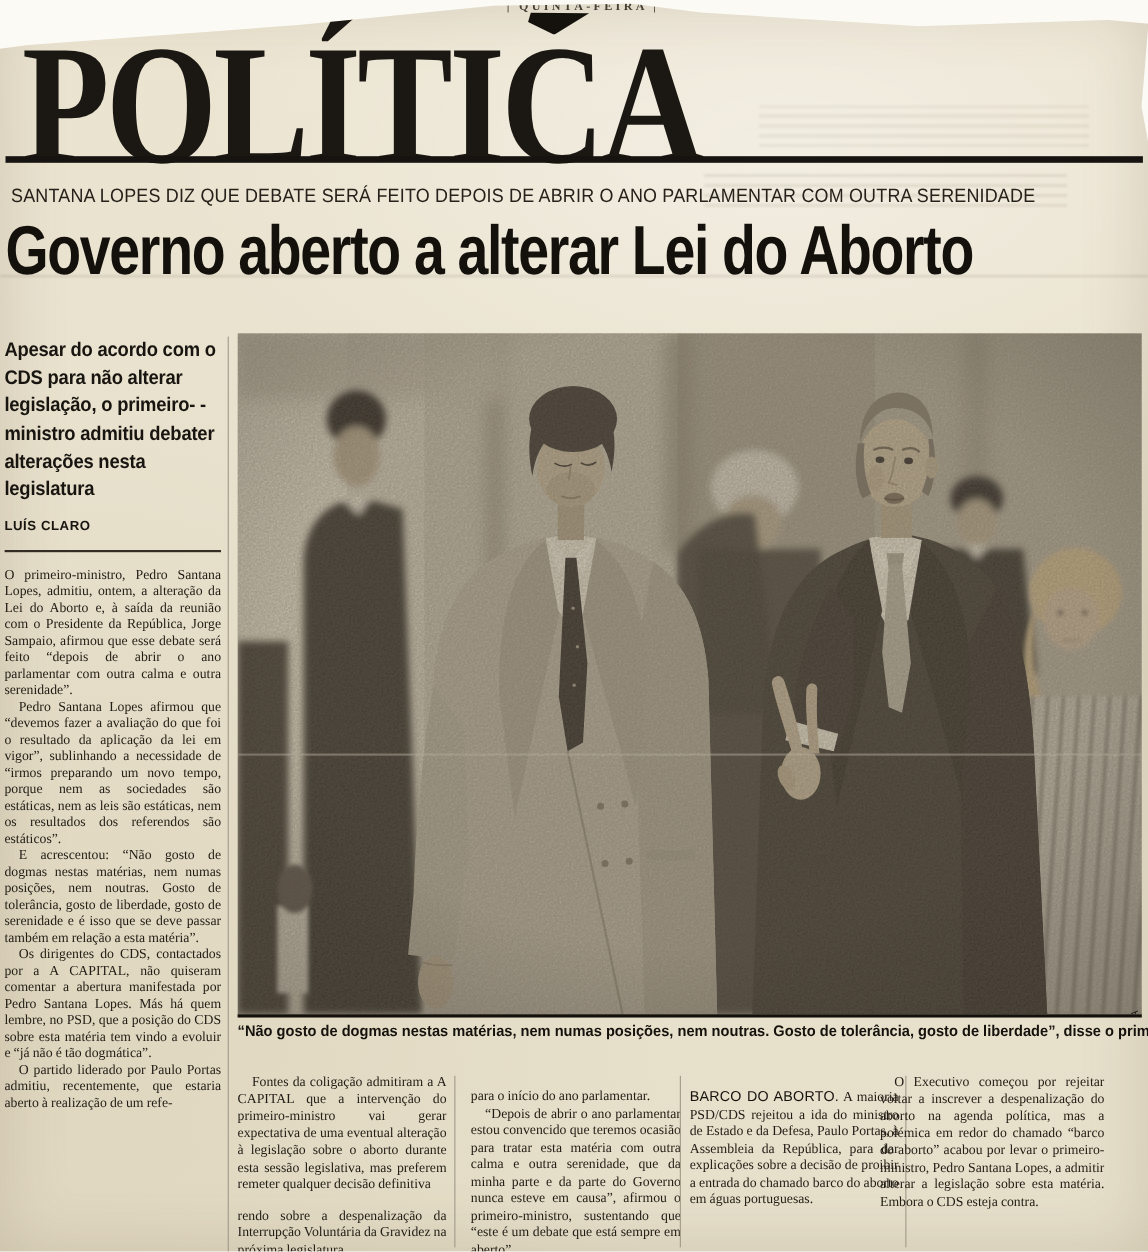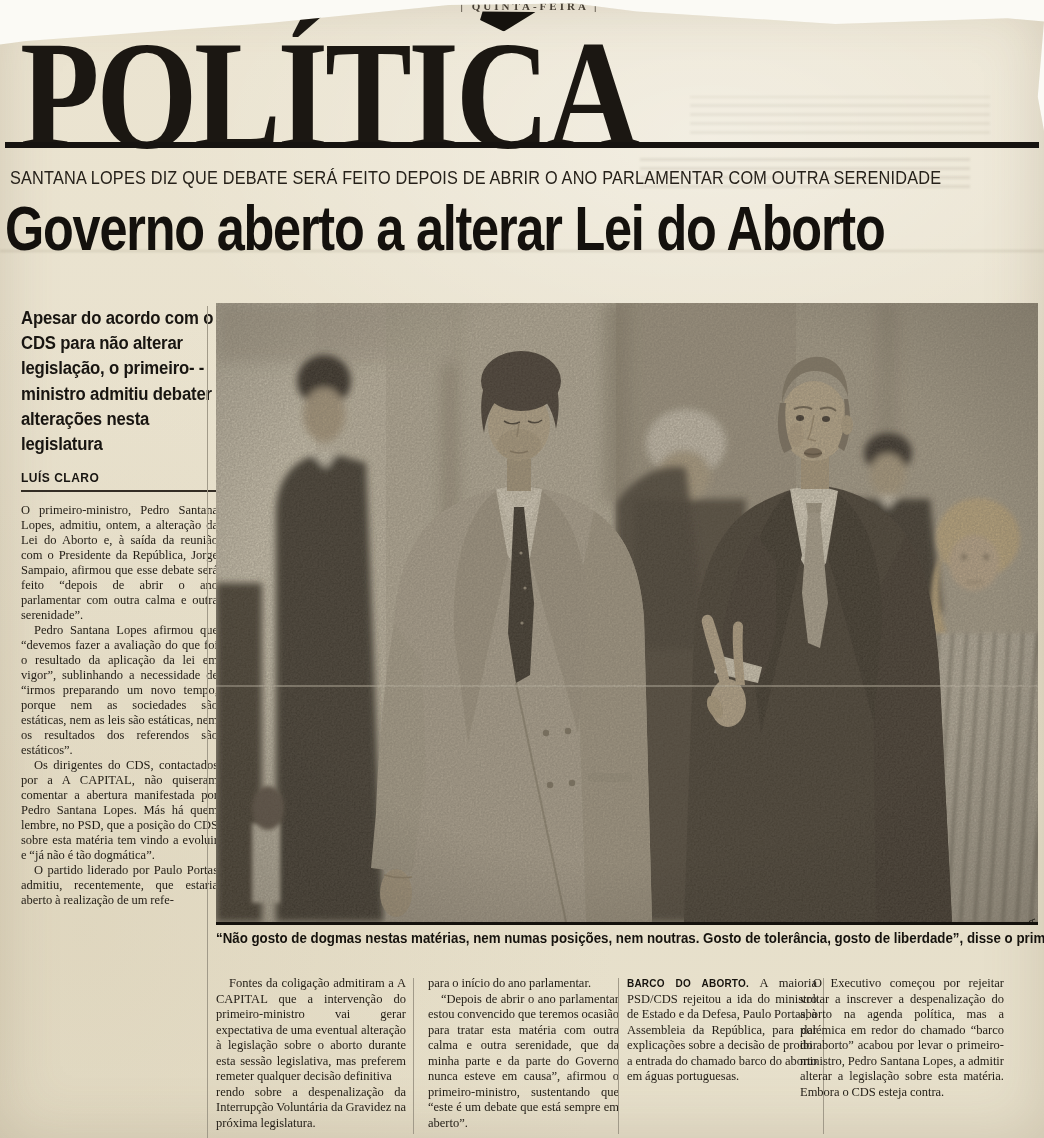"Apesar do acordo com o" .col1 { left: 21px -> 4px }
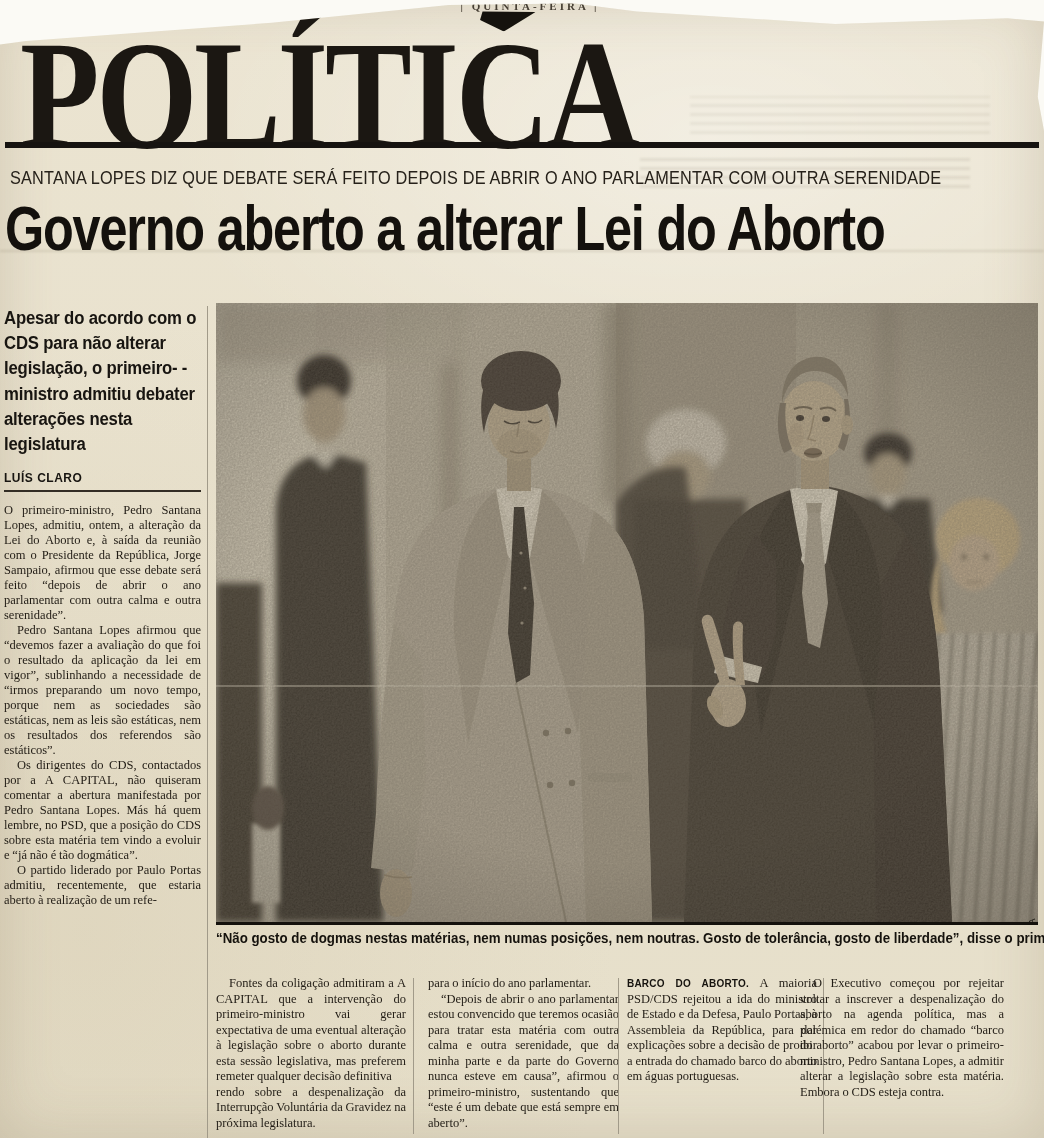"LUÍS CLARO" .byline { padding-bottom: 5px -> 15px }
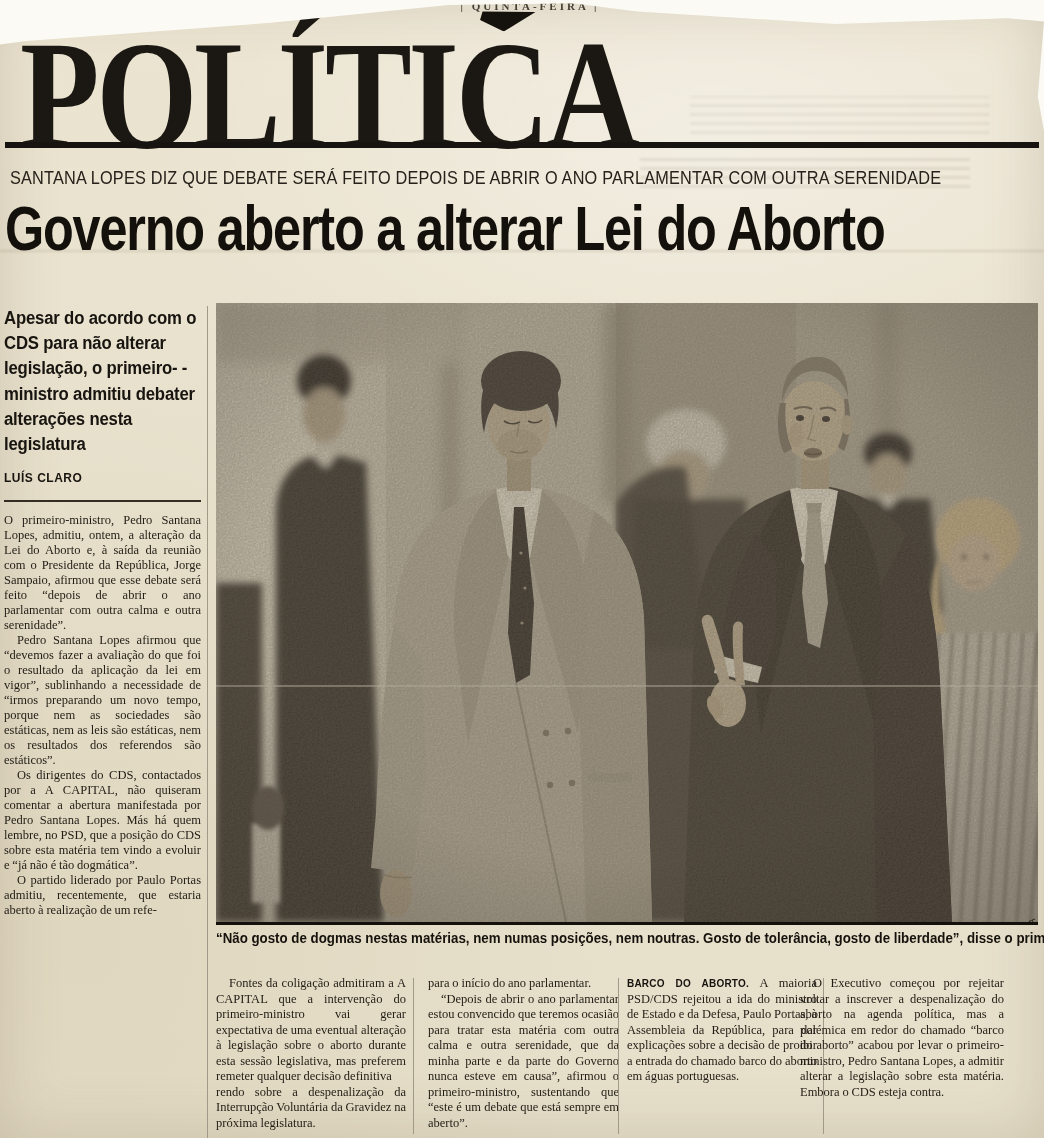"O primeiro-ministro, Pedro Santana" p.body.noind { margin-top: none -> 13px }
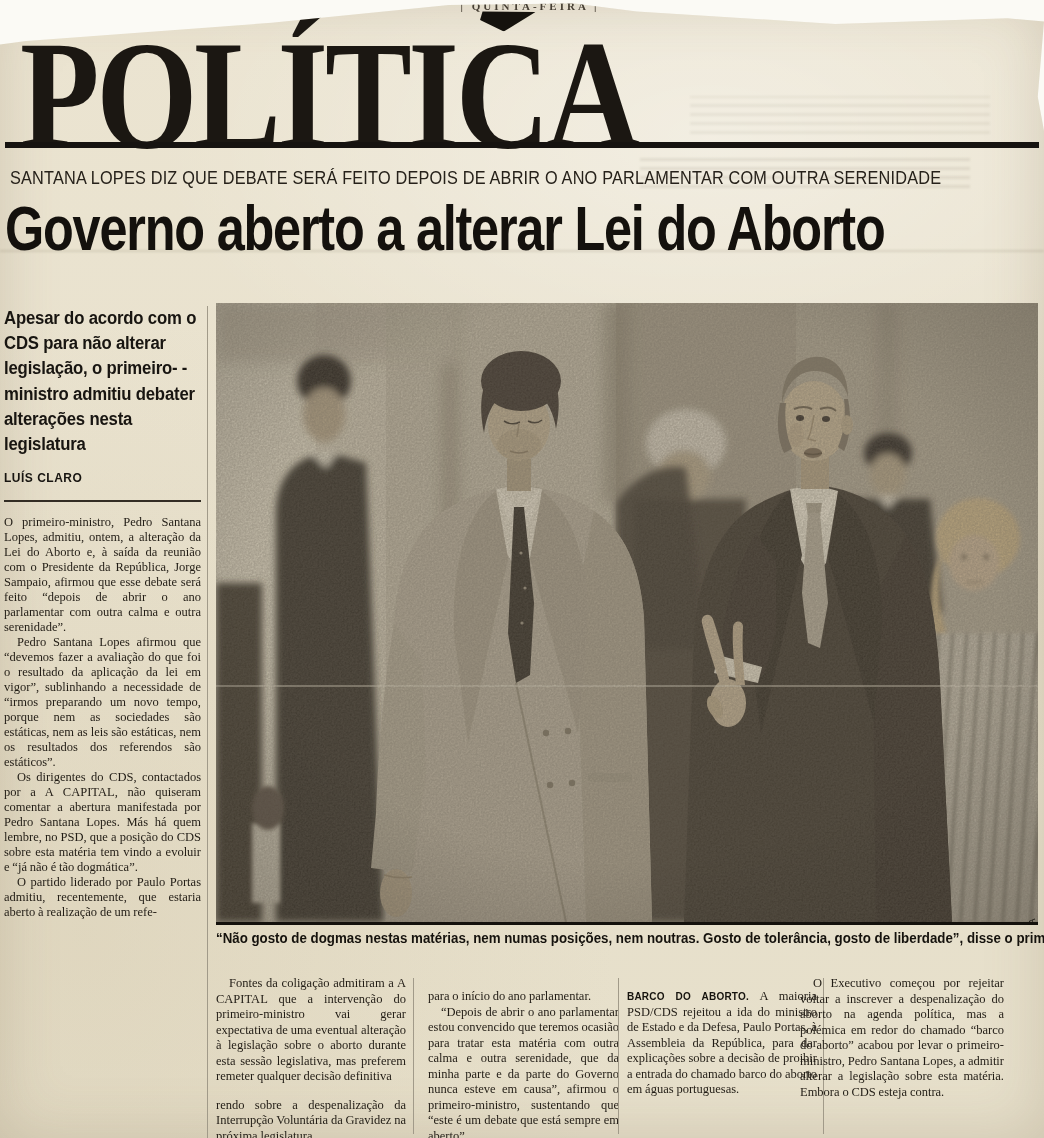"E acrescentou: “Não gosto de" p.body { html: none -> <p>E acrescentou: “Não gosto de dogmas nestas matérias, nem numas posições, nem noutras. Gosto de tolerância, gosto de liberdade, gosto de serenidade e é isso que se deve passar também em relação a esta matéria”.</p> }
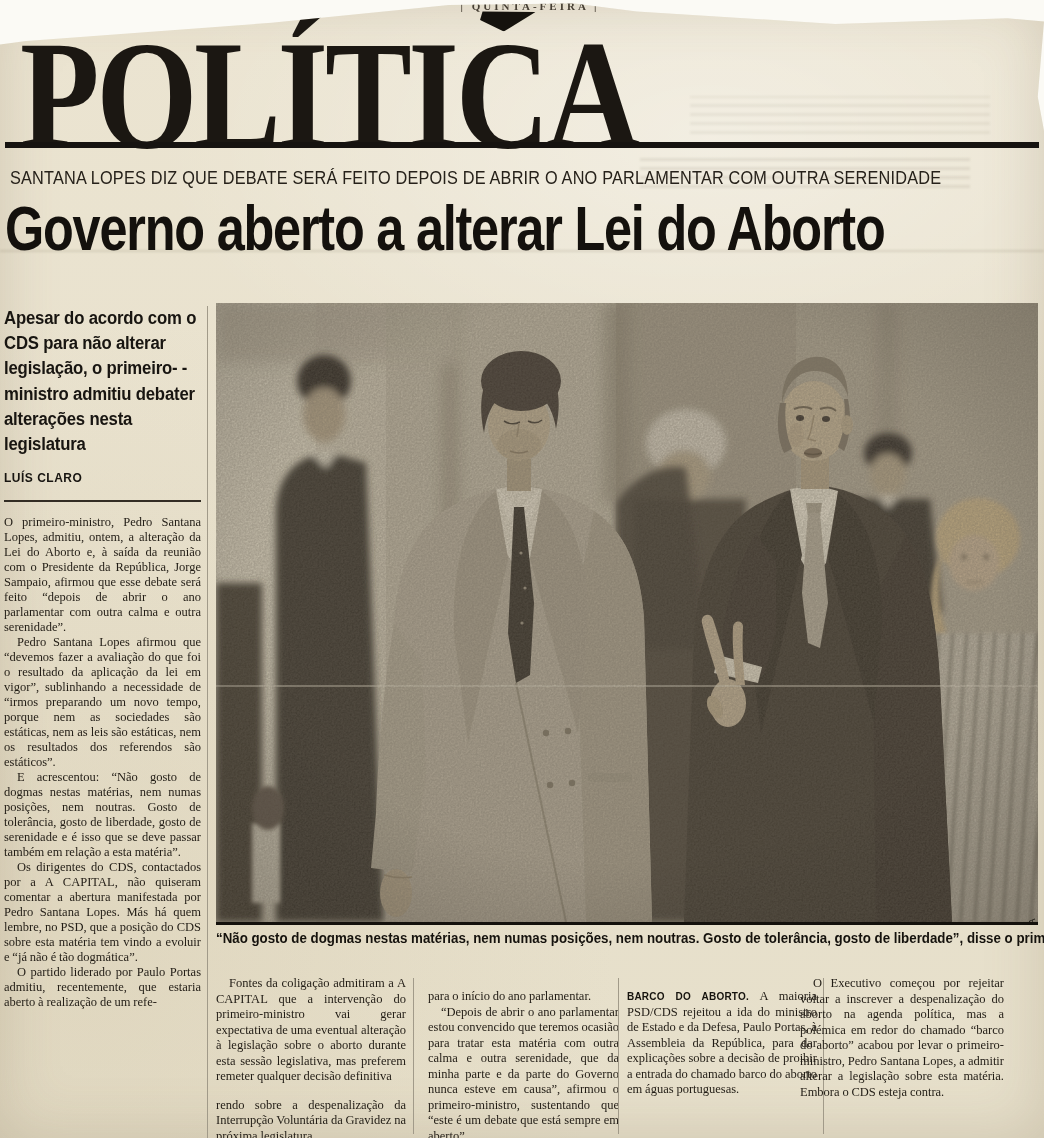"BARCO DO ABORTO." .runin { font-size: 10px -> 13px; font-weight: bold -> normal }
